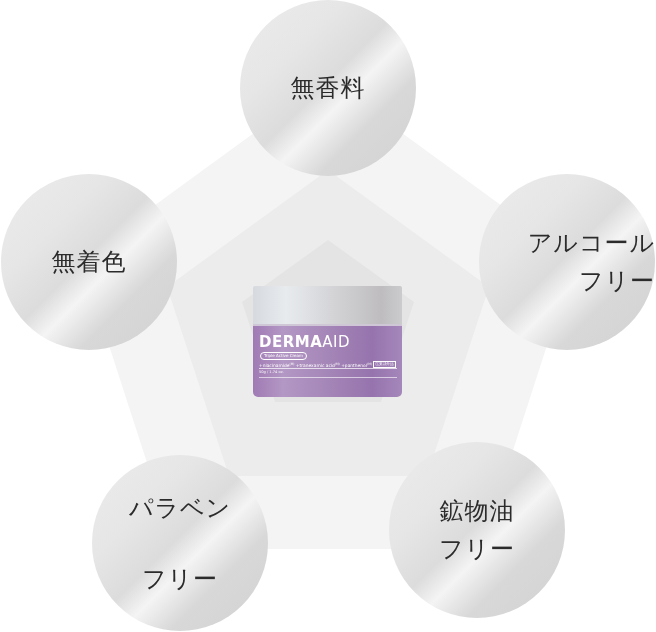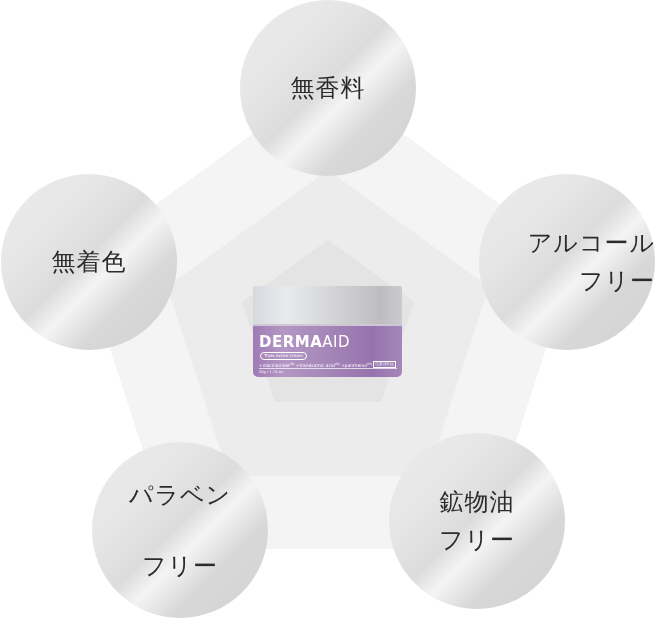"DERMAAID" .label { height: 51px -> 71px }
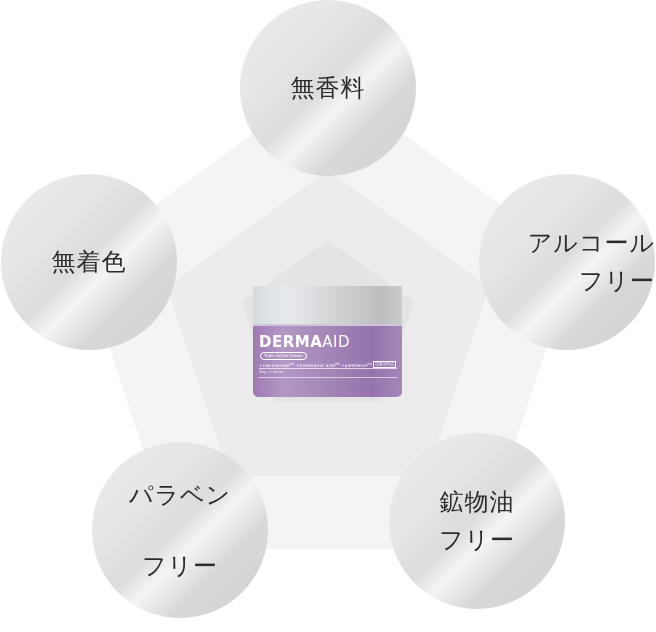"パラベン" div.circle { top: 442px -> 455px }
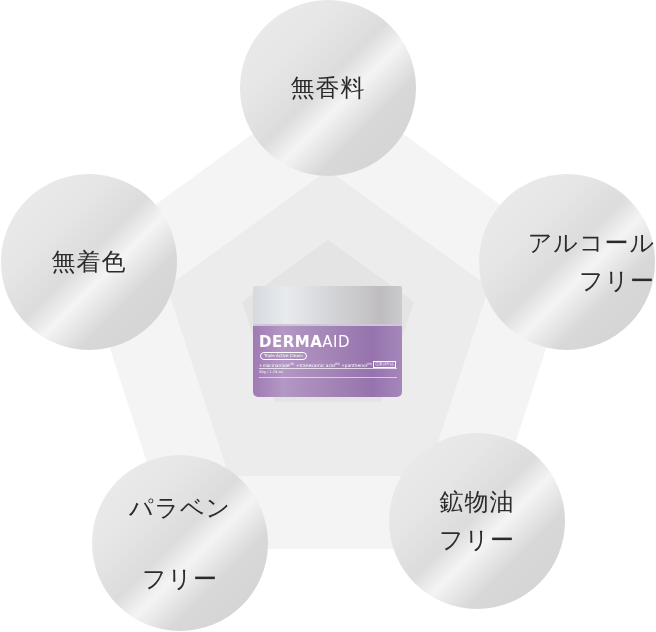"鉱物油" div.circle { top: 433px -> 442px }
